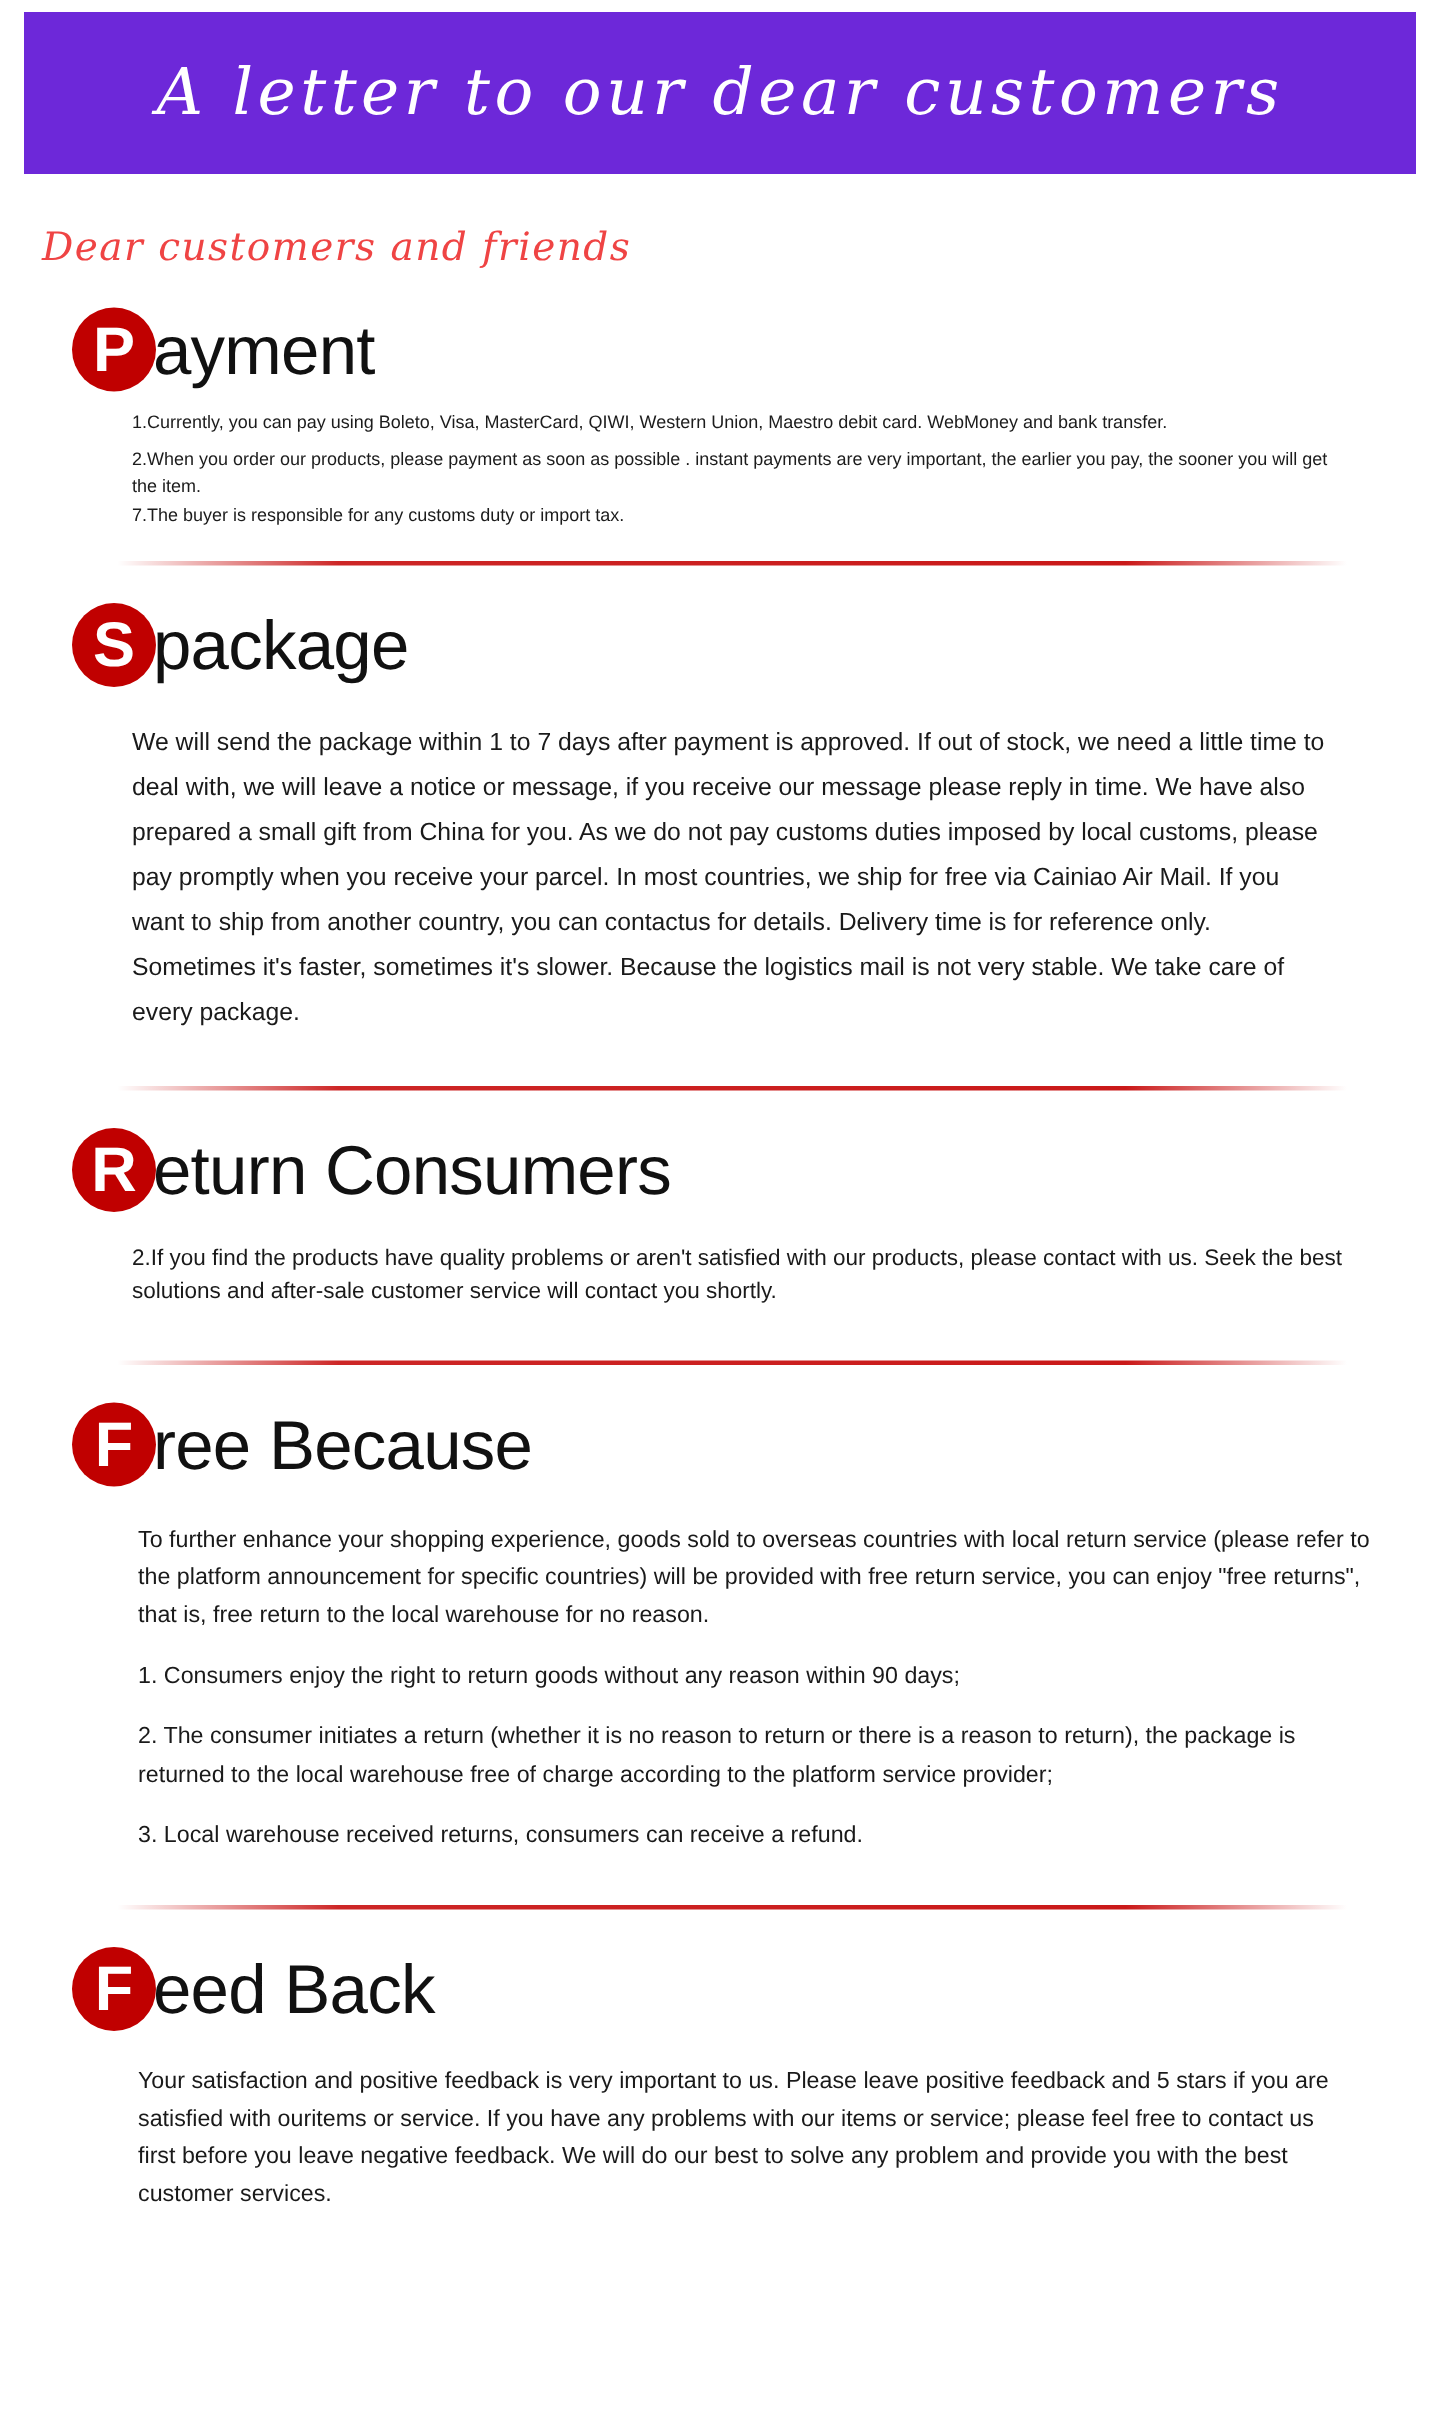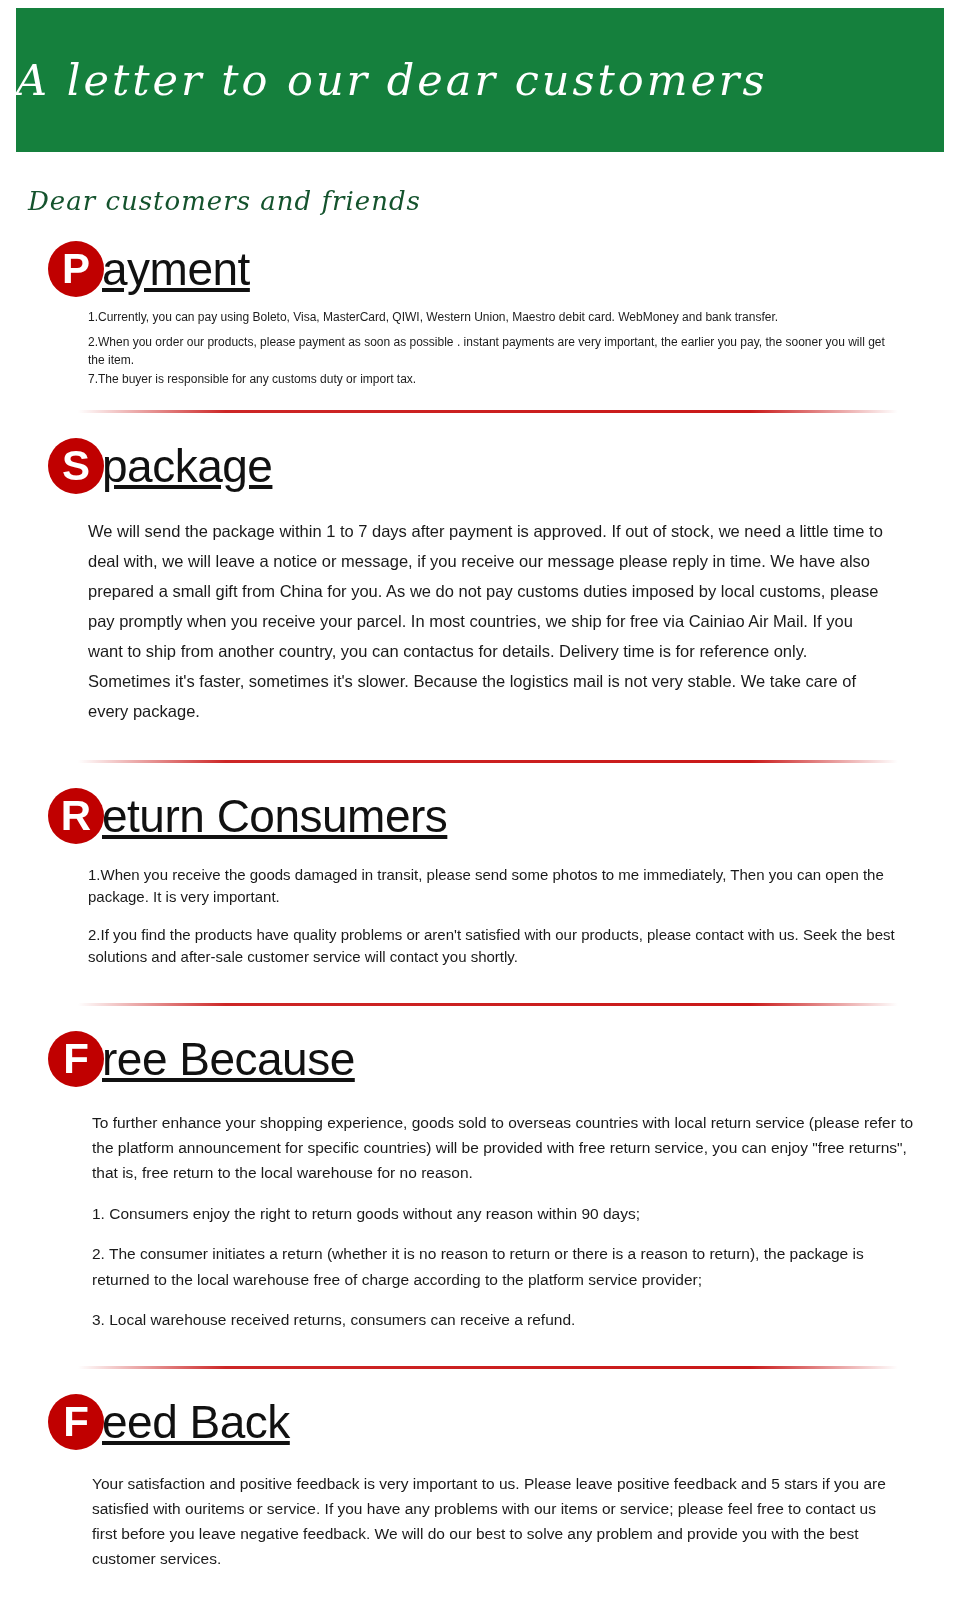"A letter to our dear" .banner { background: #15803d -> #6d28d9; height: 144px -> 108px; justify-content: none -> center }
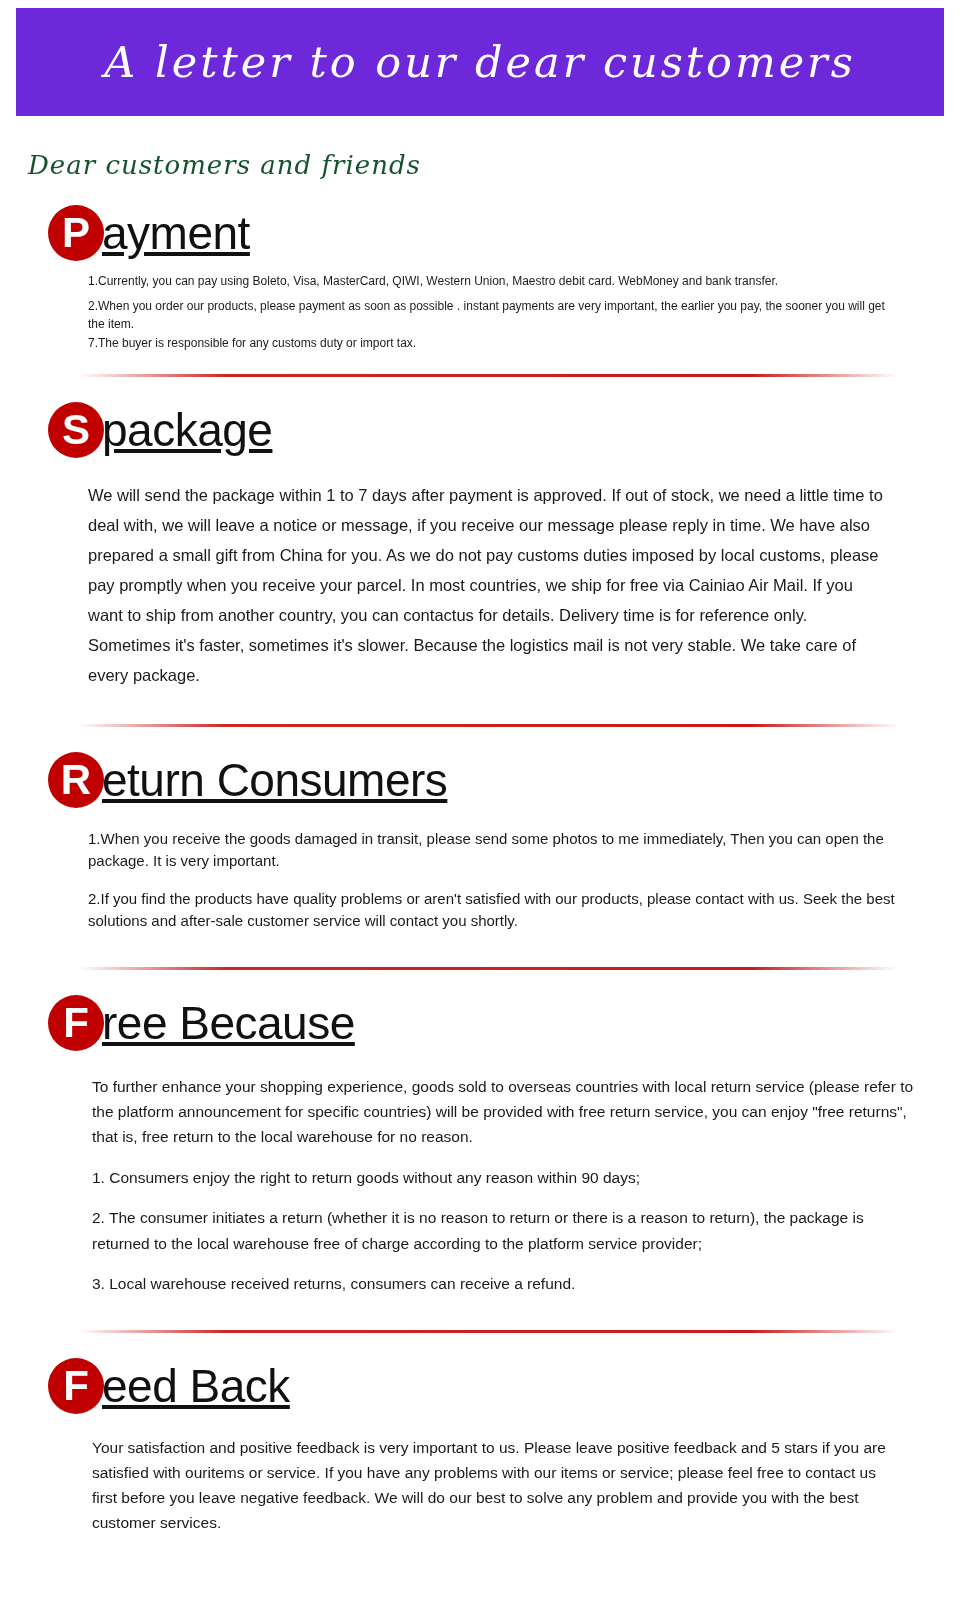"Dear customers and friends" .greeting { color: #14532d -> #ef4444 }
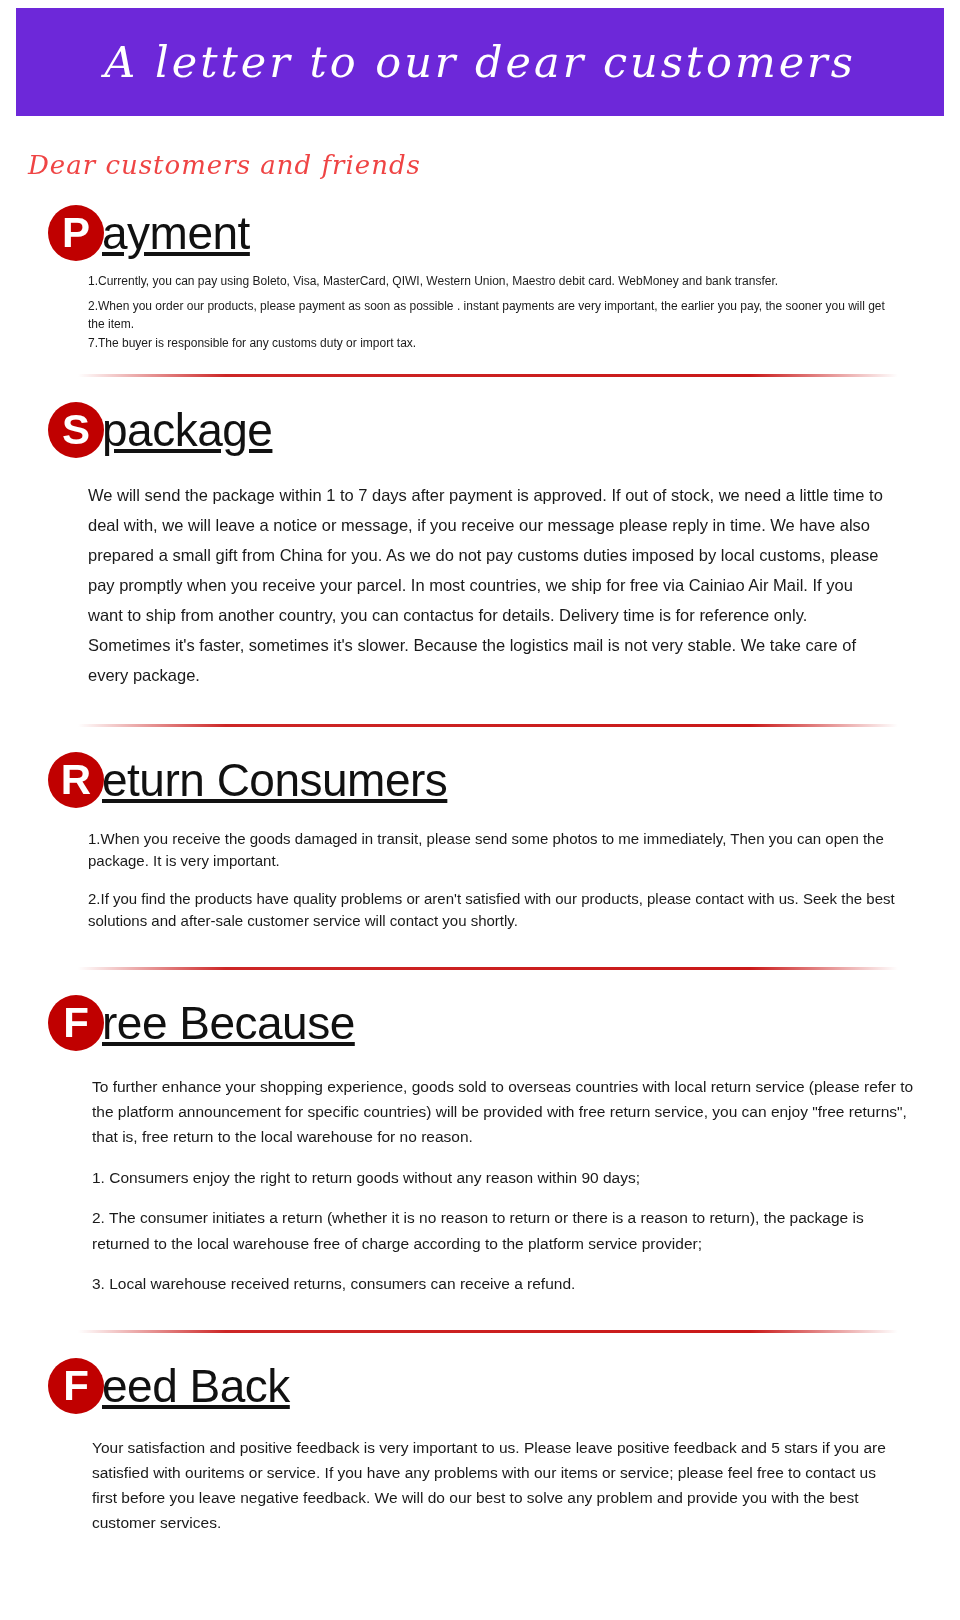"ayment" .sec-title { text-decoration: underline -> none }
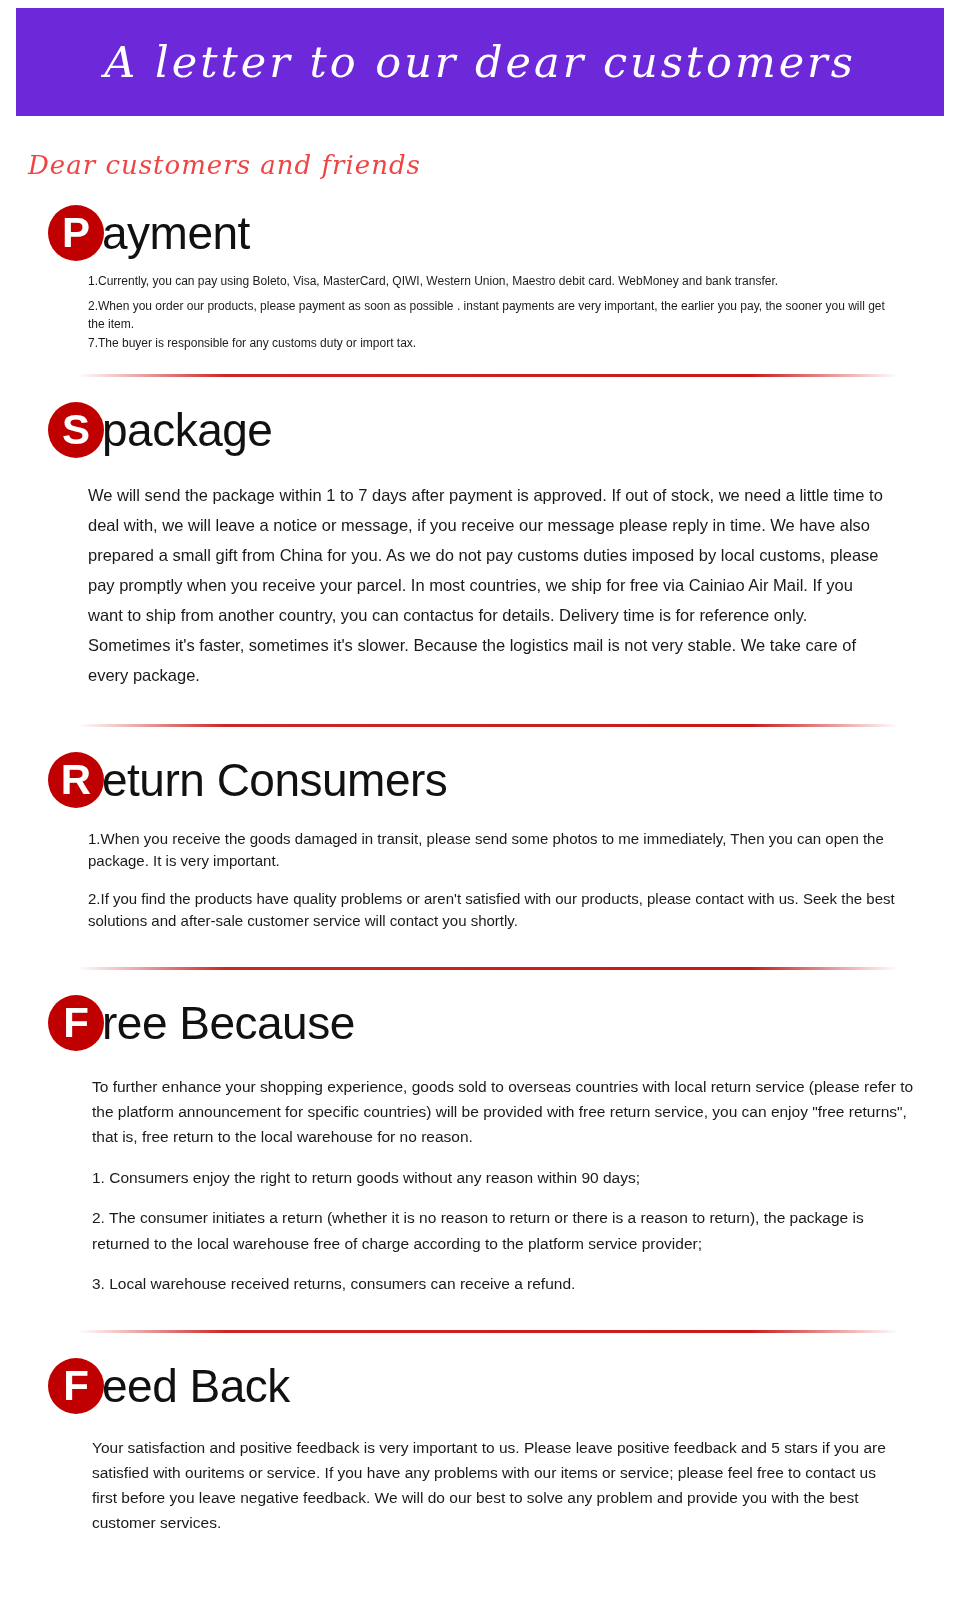"1.When you receive the goods" p { html: <p>1.When you receive the goods damaged in transit, please send some photos to me immediately, Then you can open the package. It is very important.</p> -> none }
